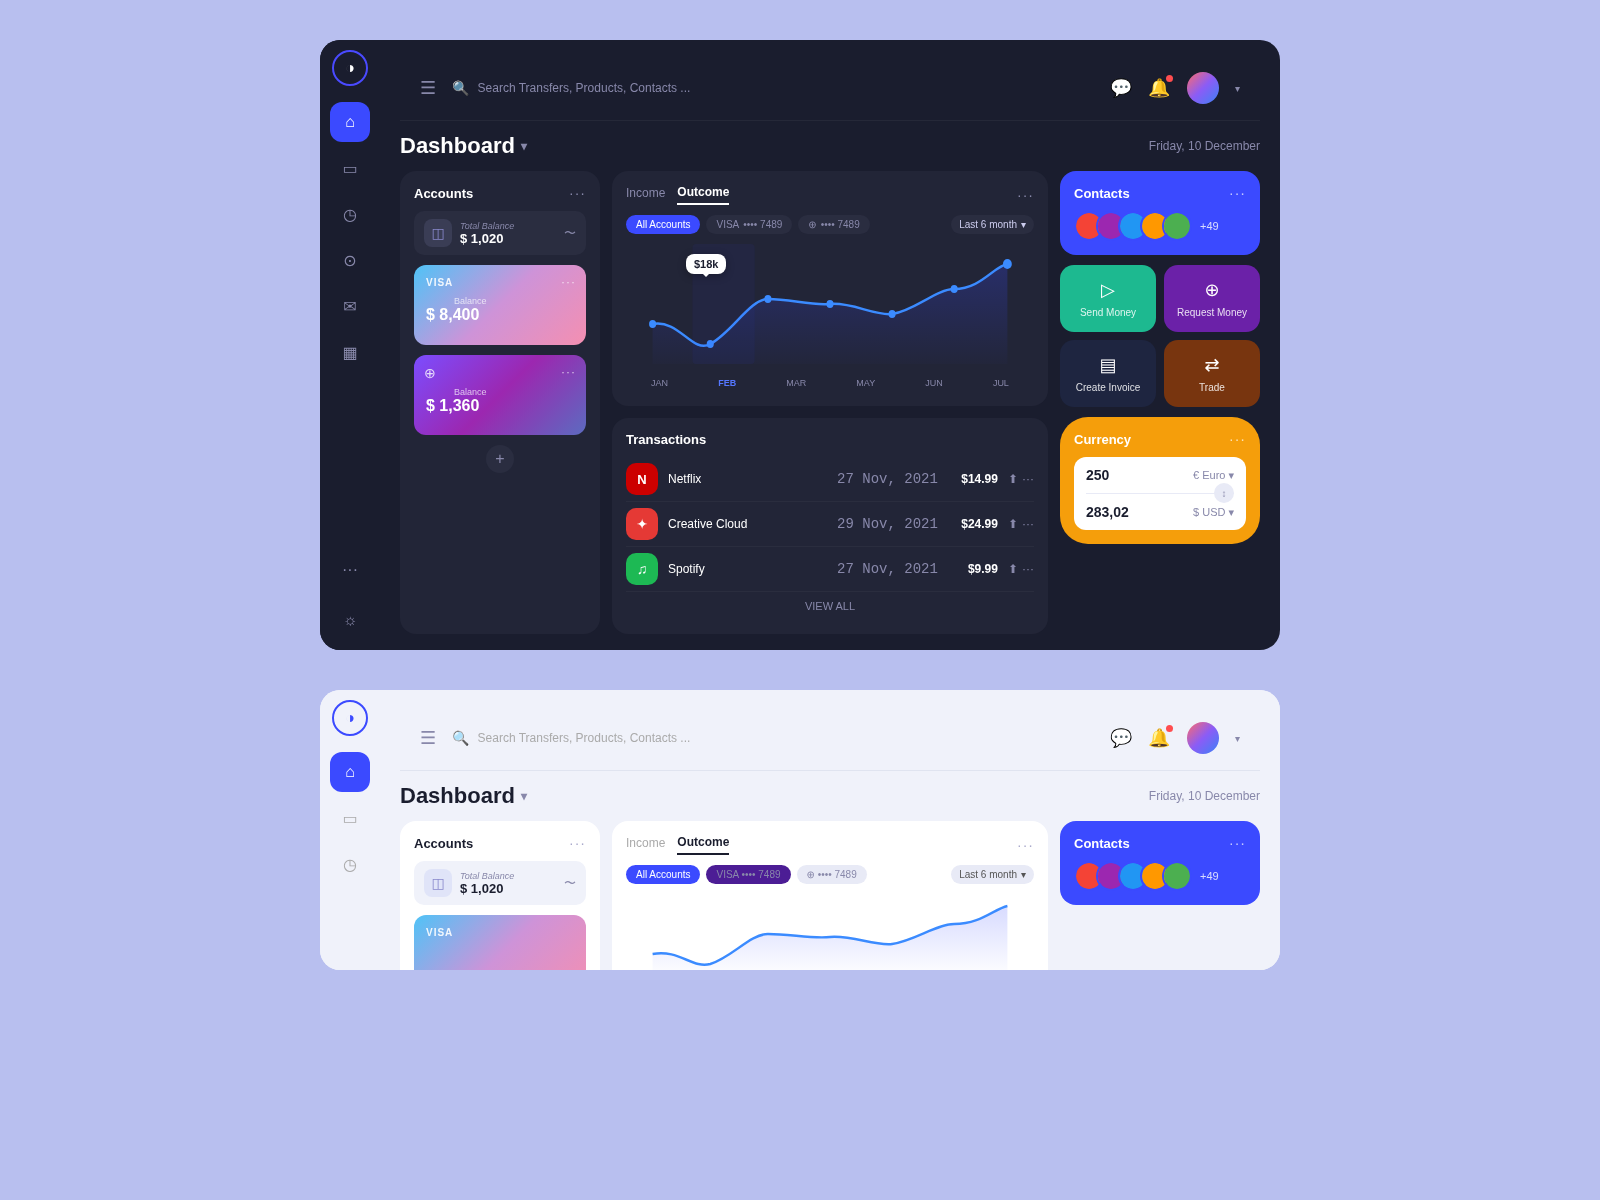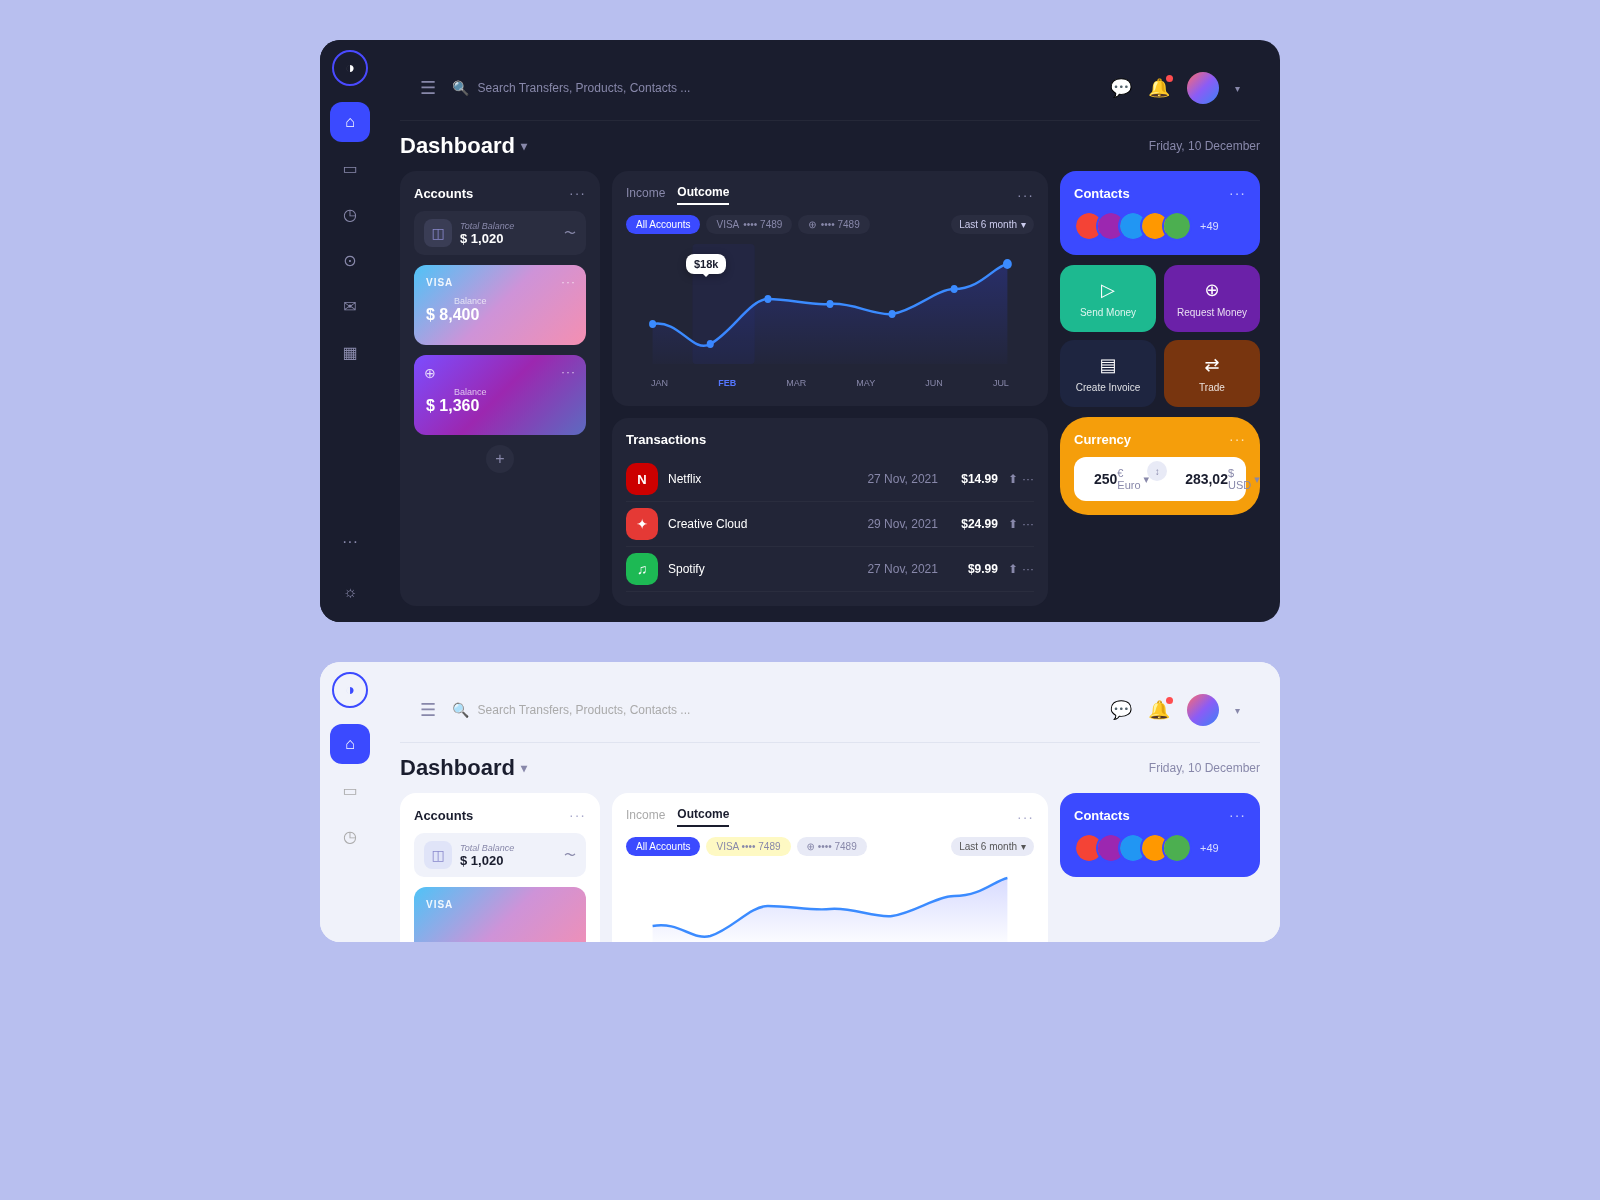"27 Nov, 2021" .tx-date { font-family: none -> Liberation Mono, monospace; font-size: 12px -> 14px }
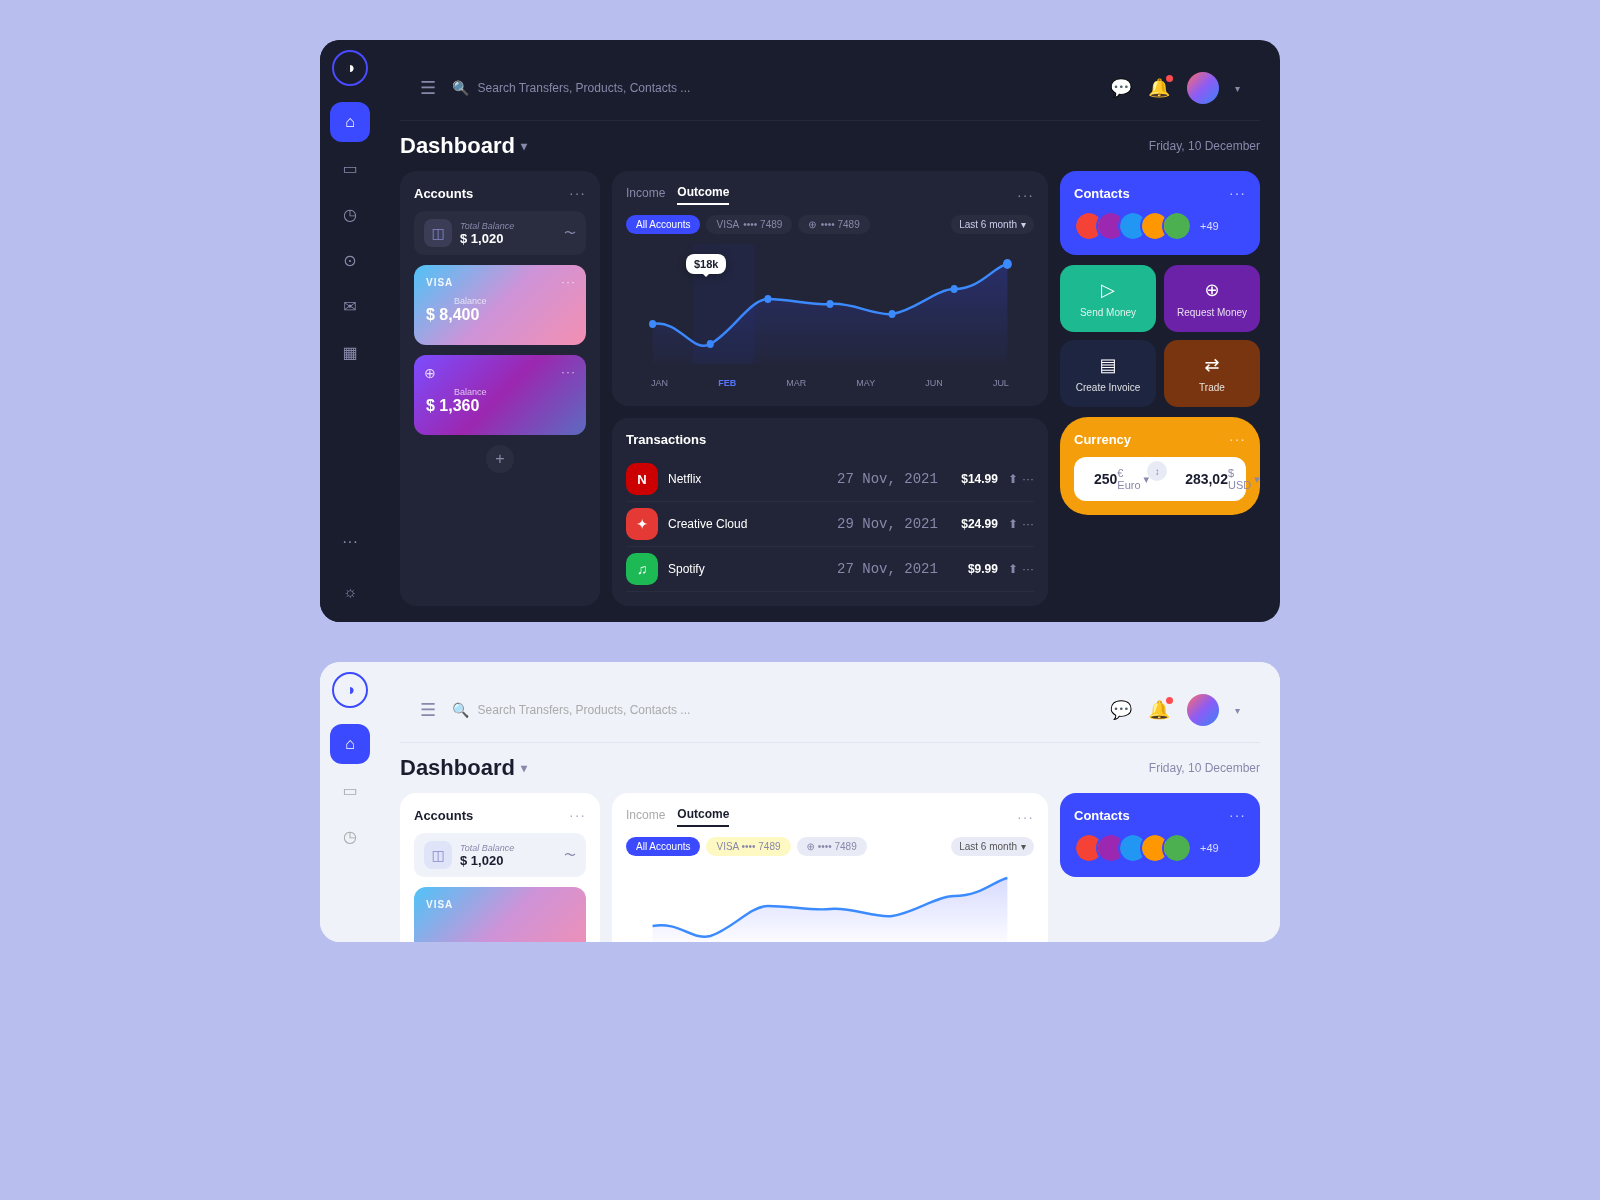"250" .currency-converter { flex-direction: none -> column; gap: 18px -> 6px; padding: 10px 20px -> 10px 12px }
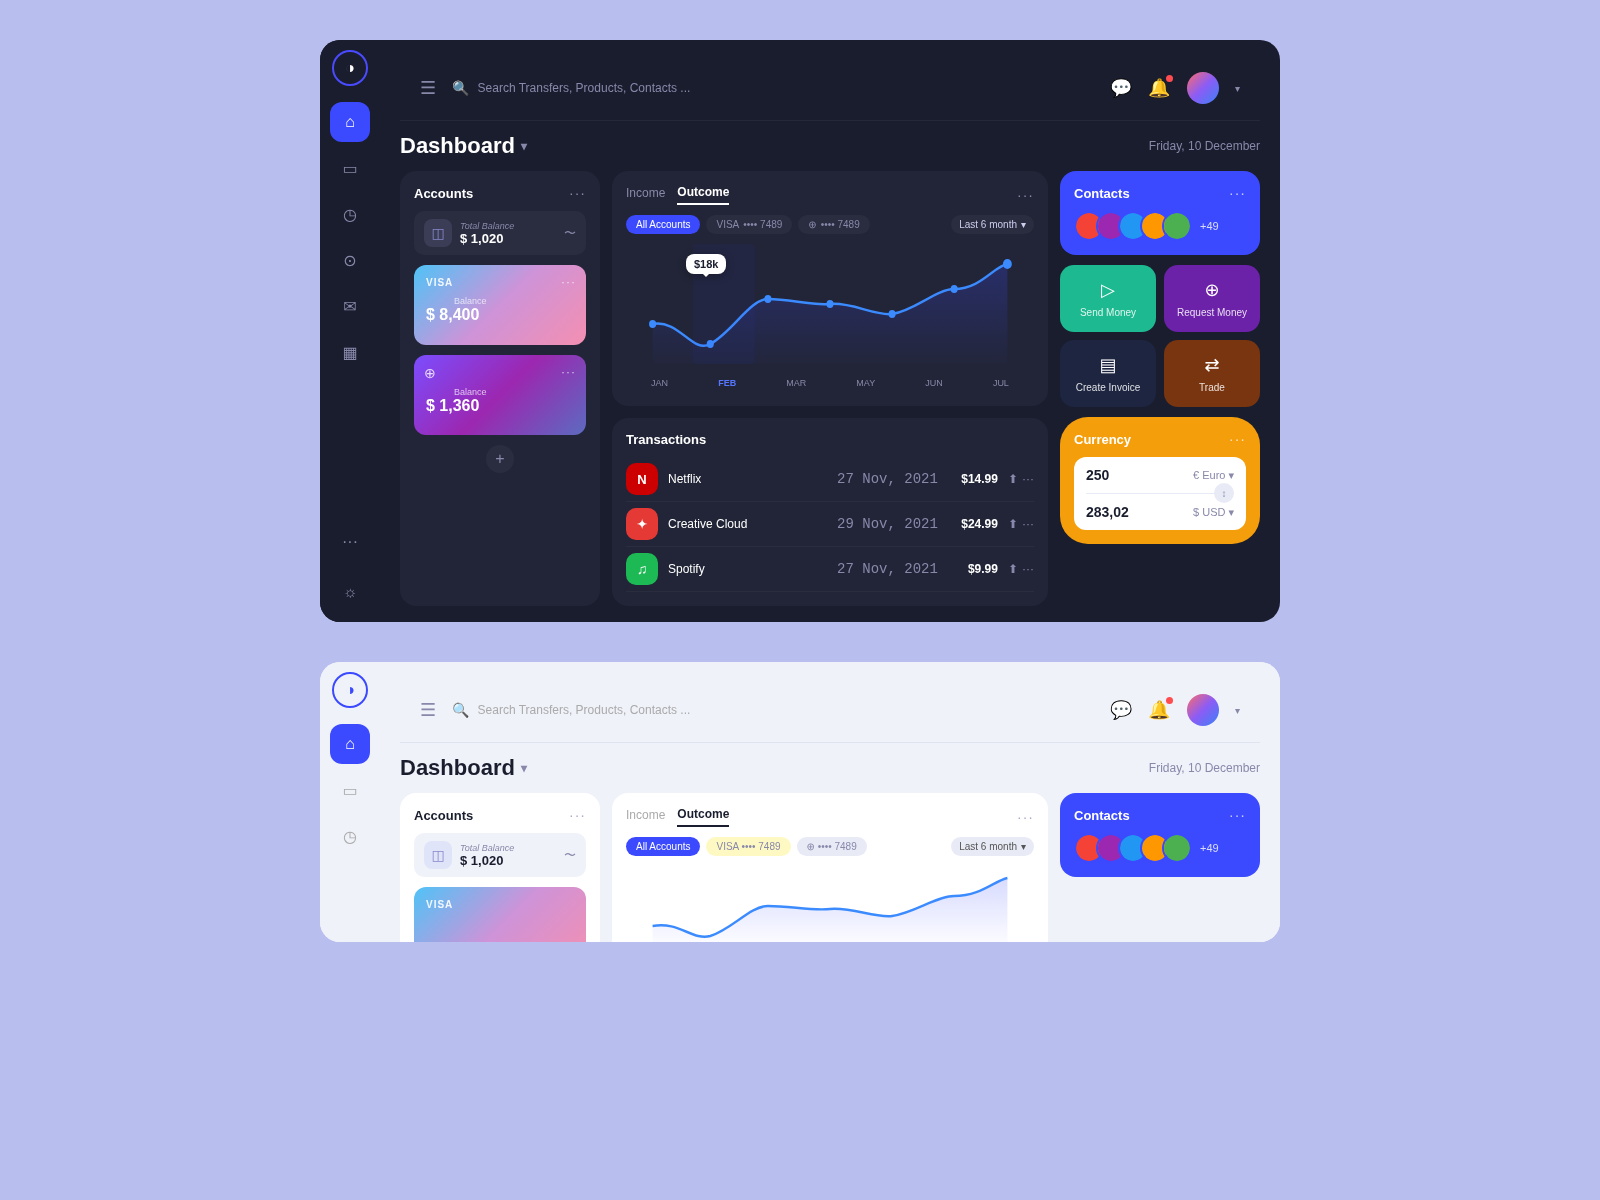"VIEW ALL" div.view-all { html: none -> <div>VIEW ALL</div> }
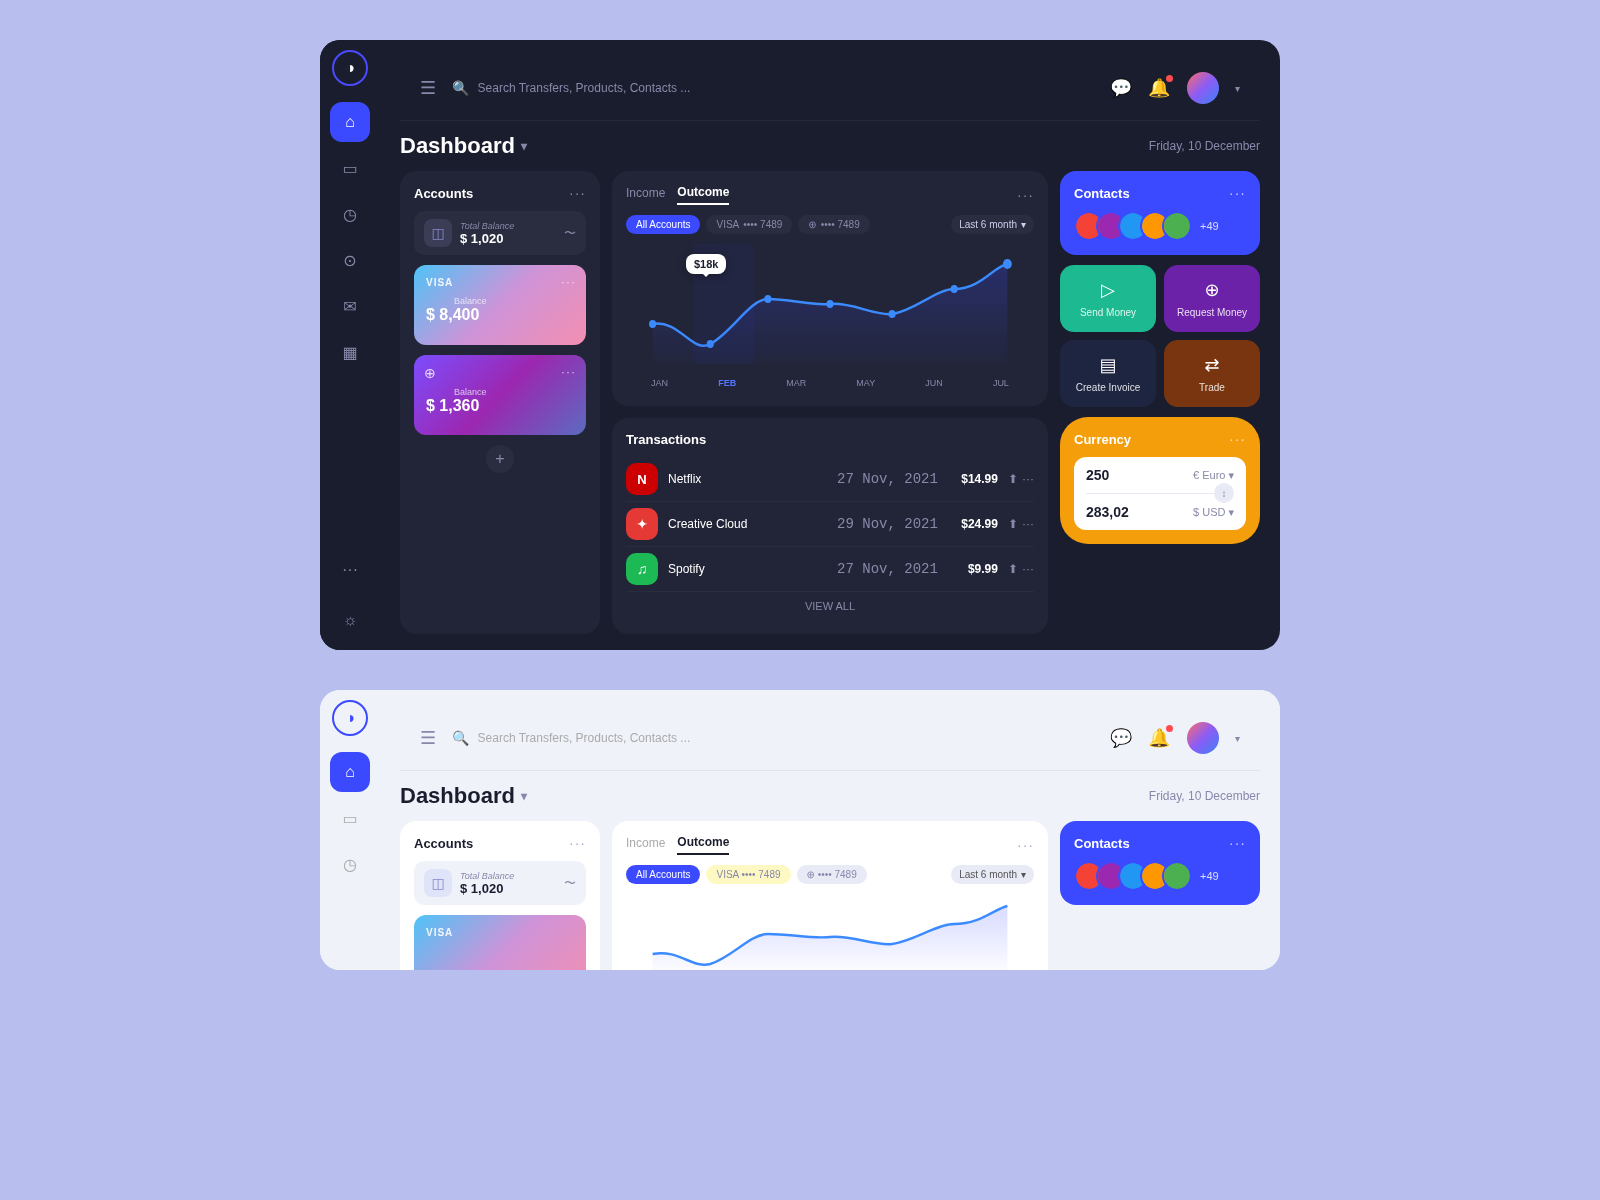"VISA •••• 7489" button.filter-chip-visa { background: #fef9c3 -> #4c1d95 }
